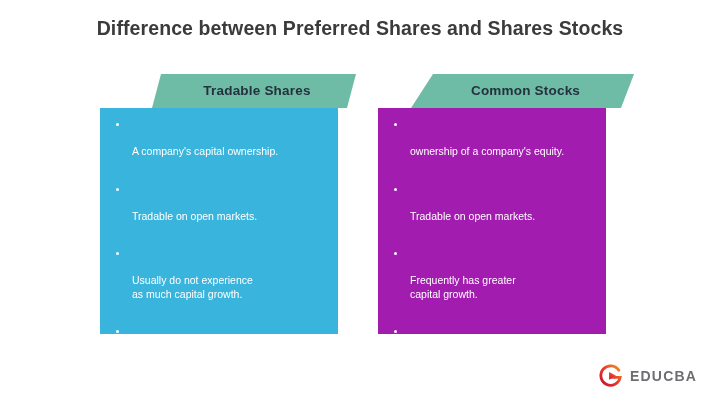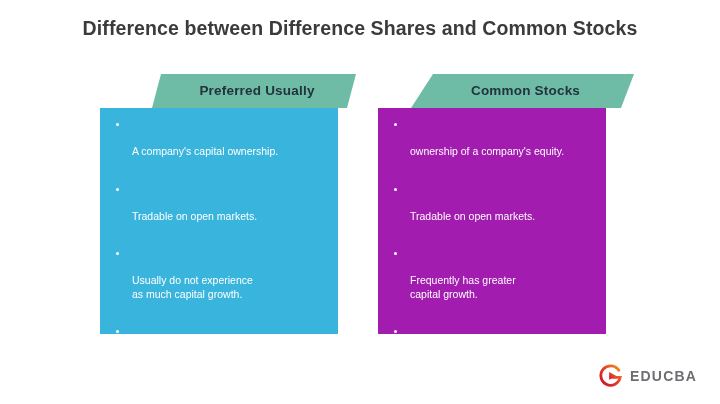"Difference between Difference Shares and" div { text: Difference Shares and Common -> Preferred Shares and Shares }
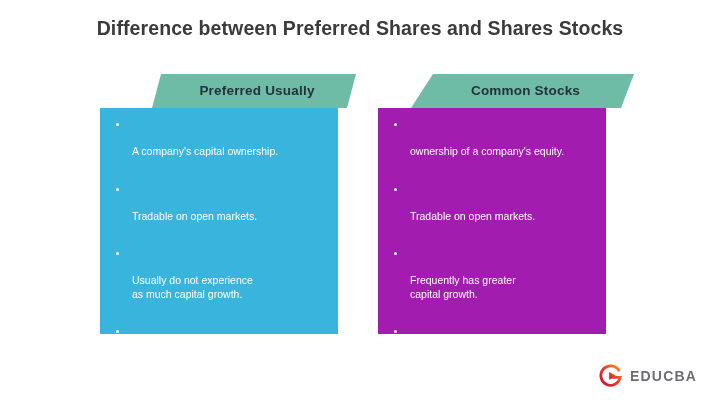"Preferred Usually" span.hdr-label { text: Preferred Usually -> Tradable Shares }
